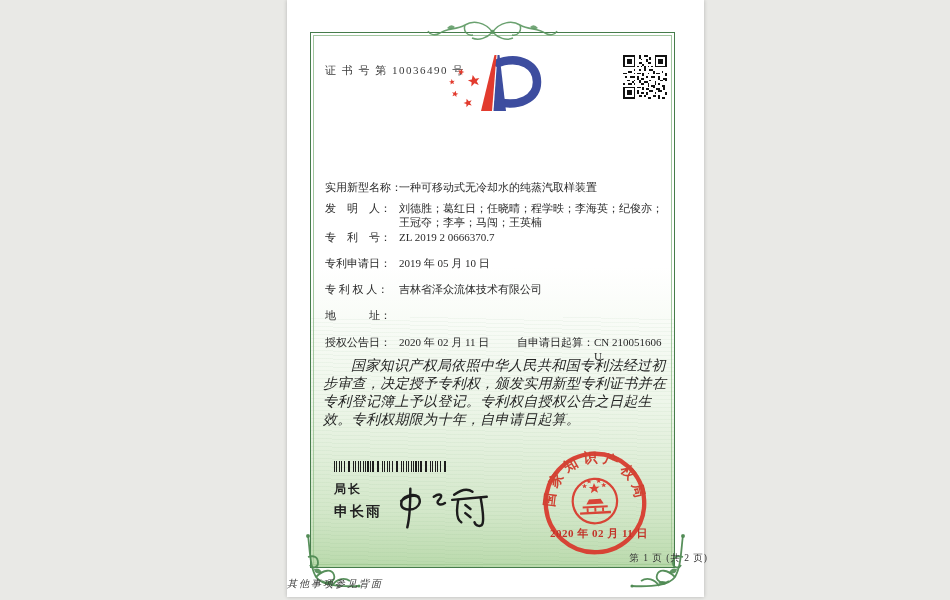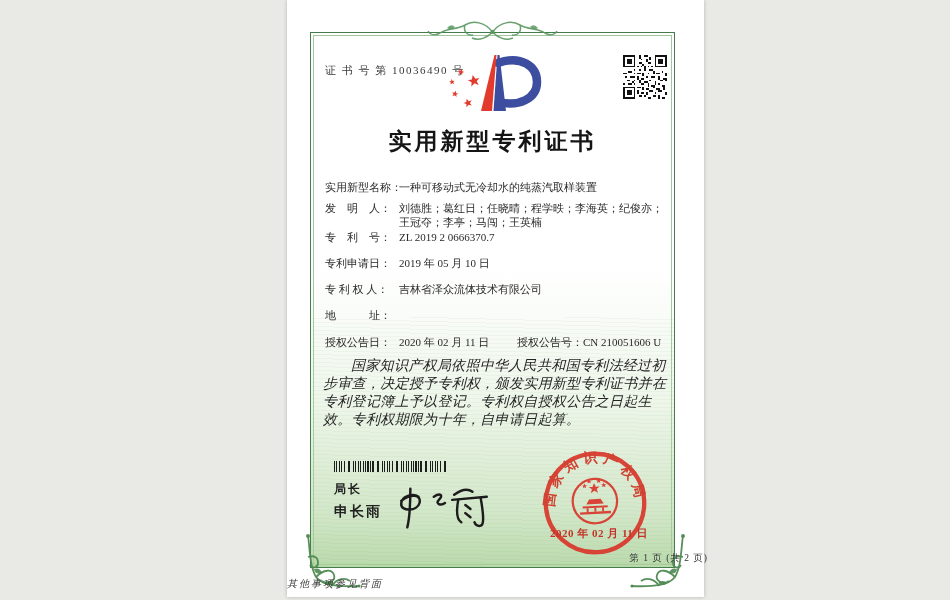"实用新型专利证书" div.title { html: <div>实用新型专利证书</div> -> none }
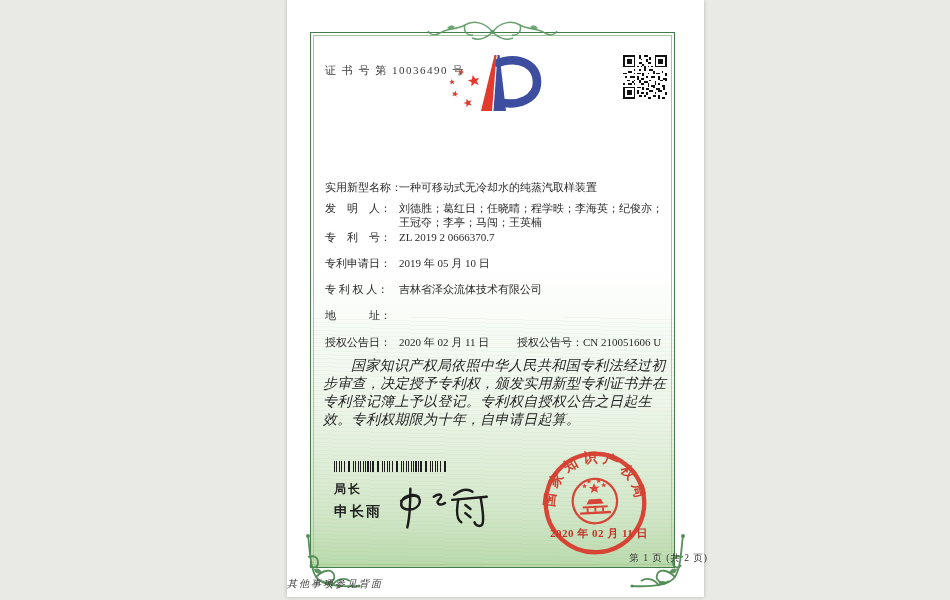"授权公告号：" span.lbl2 { text: 授权公告号 -> 自申请日起算 }
